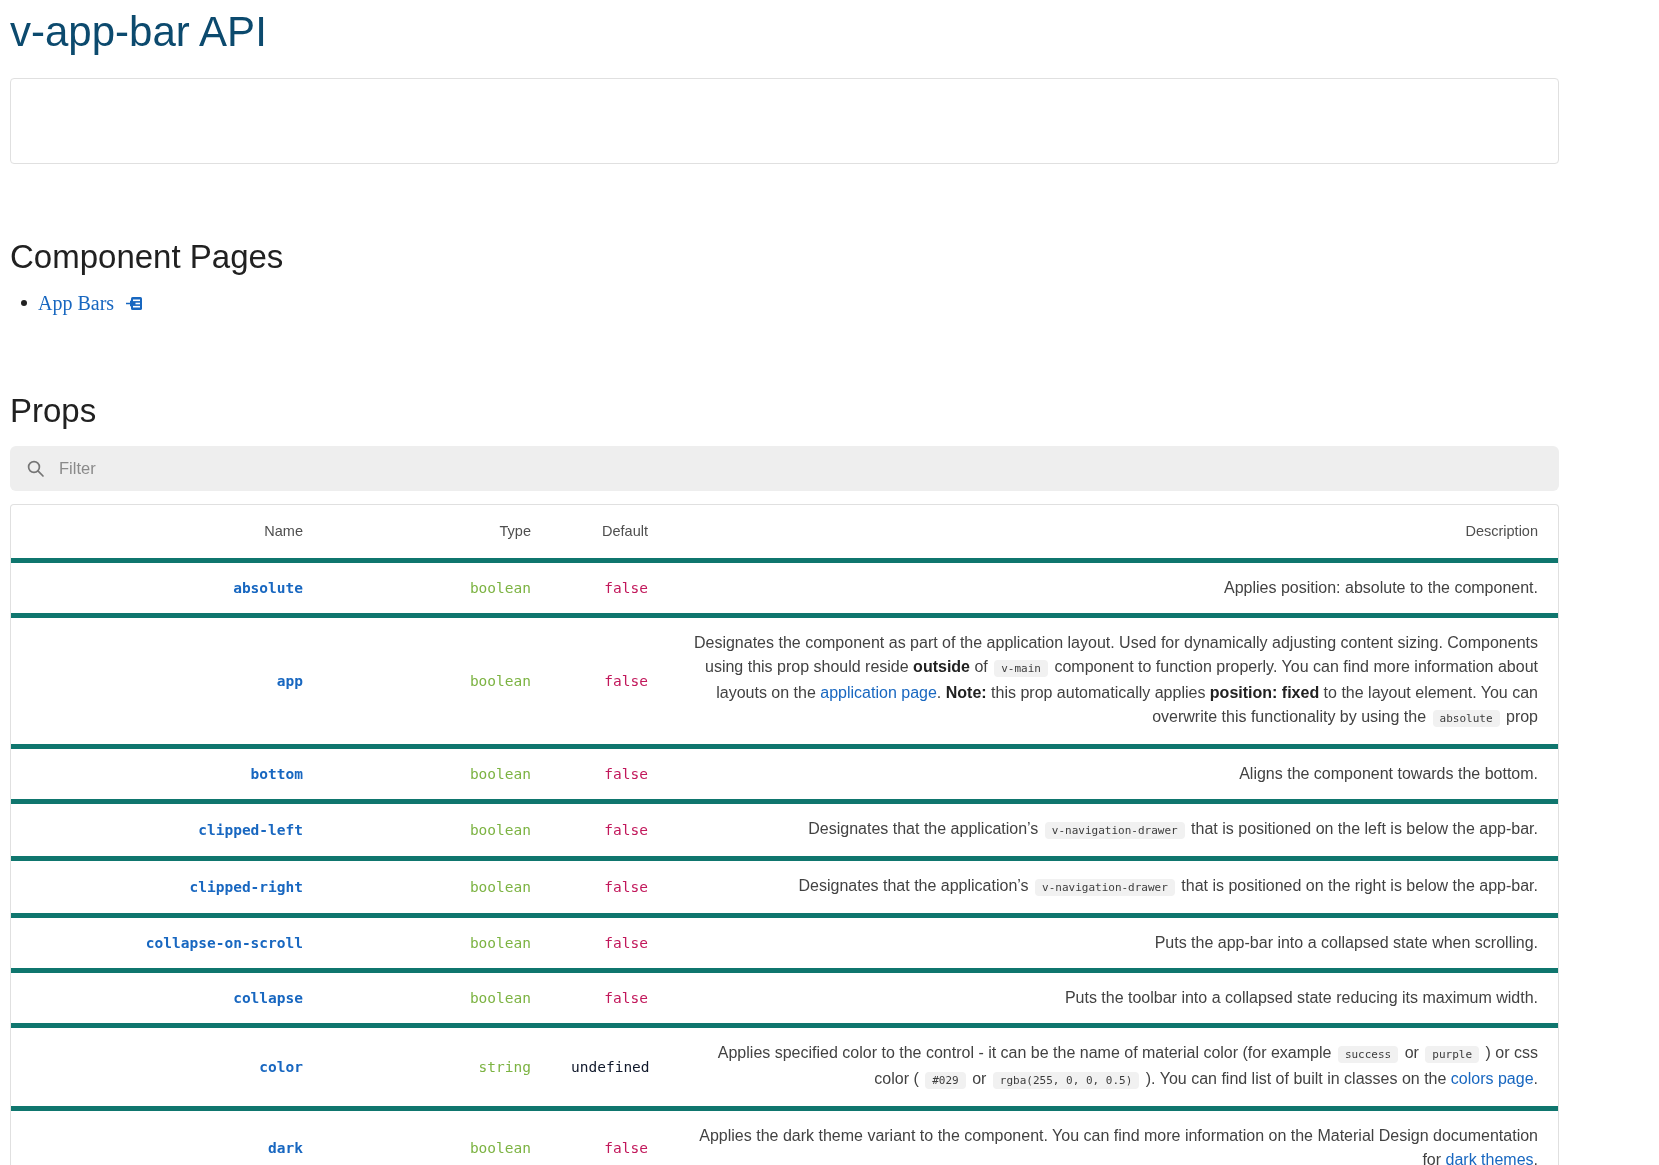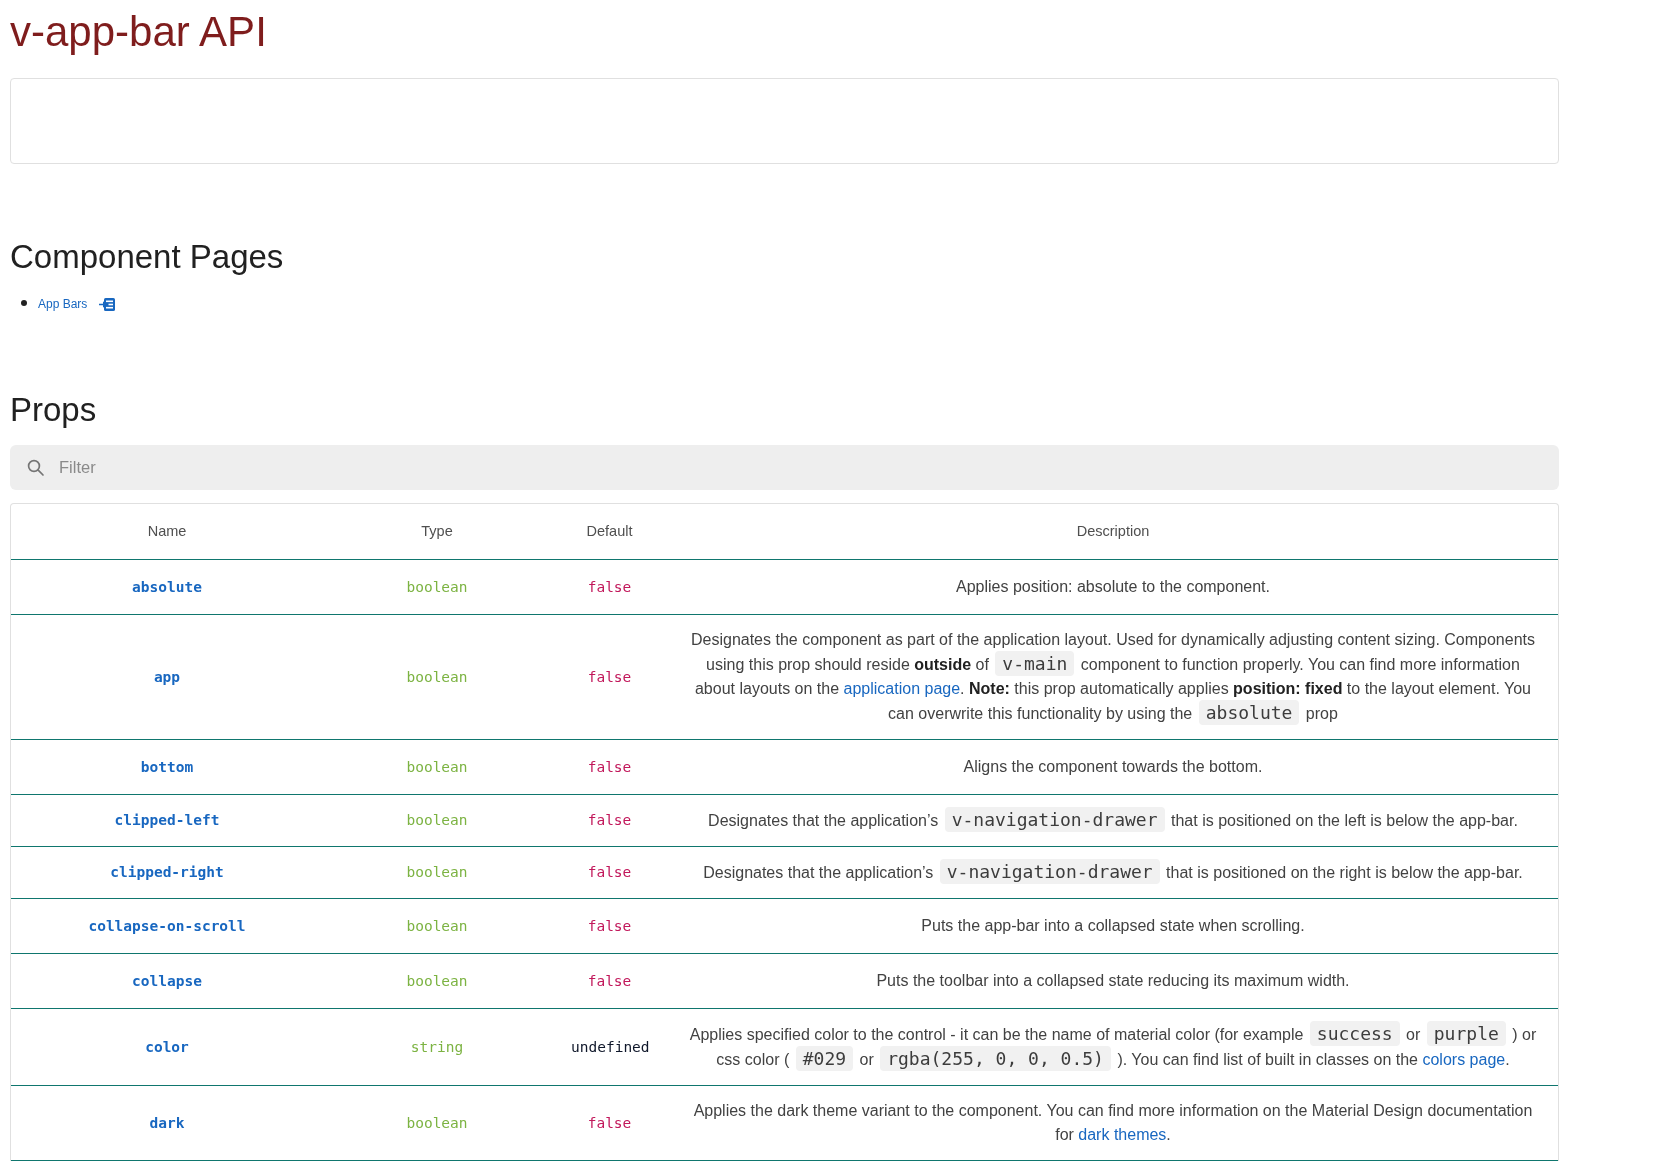"v-app-bar API" h1.page-title { color: #7f1d1d -> #0c4a6e }
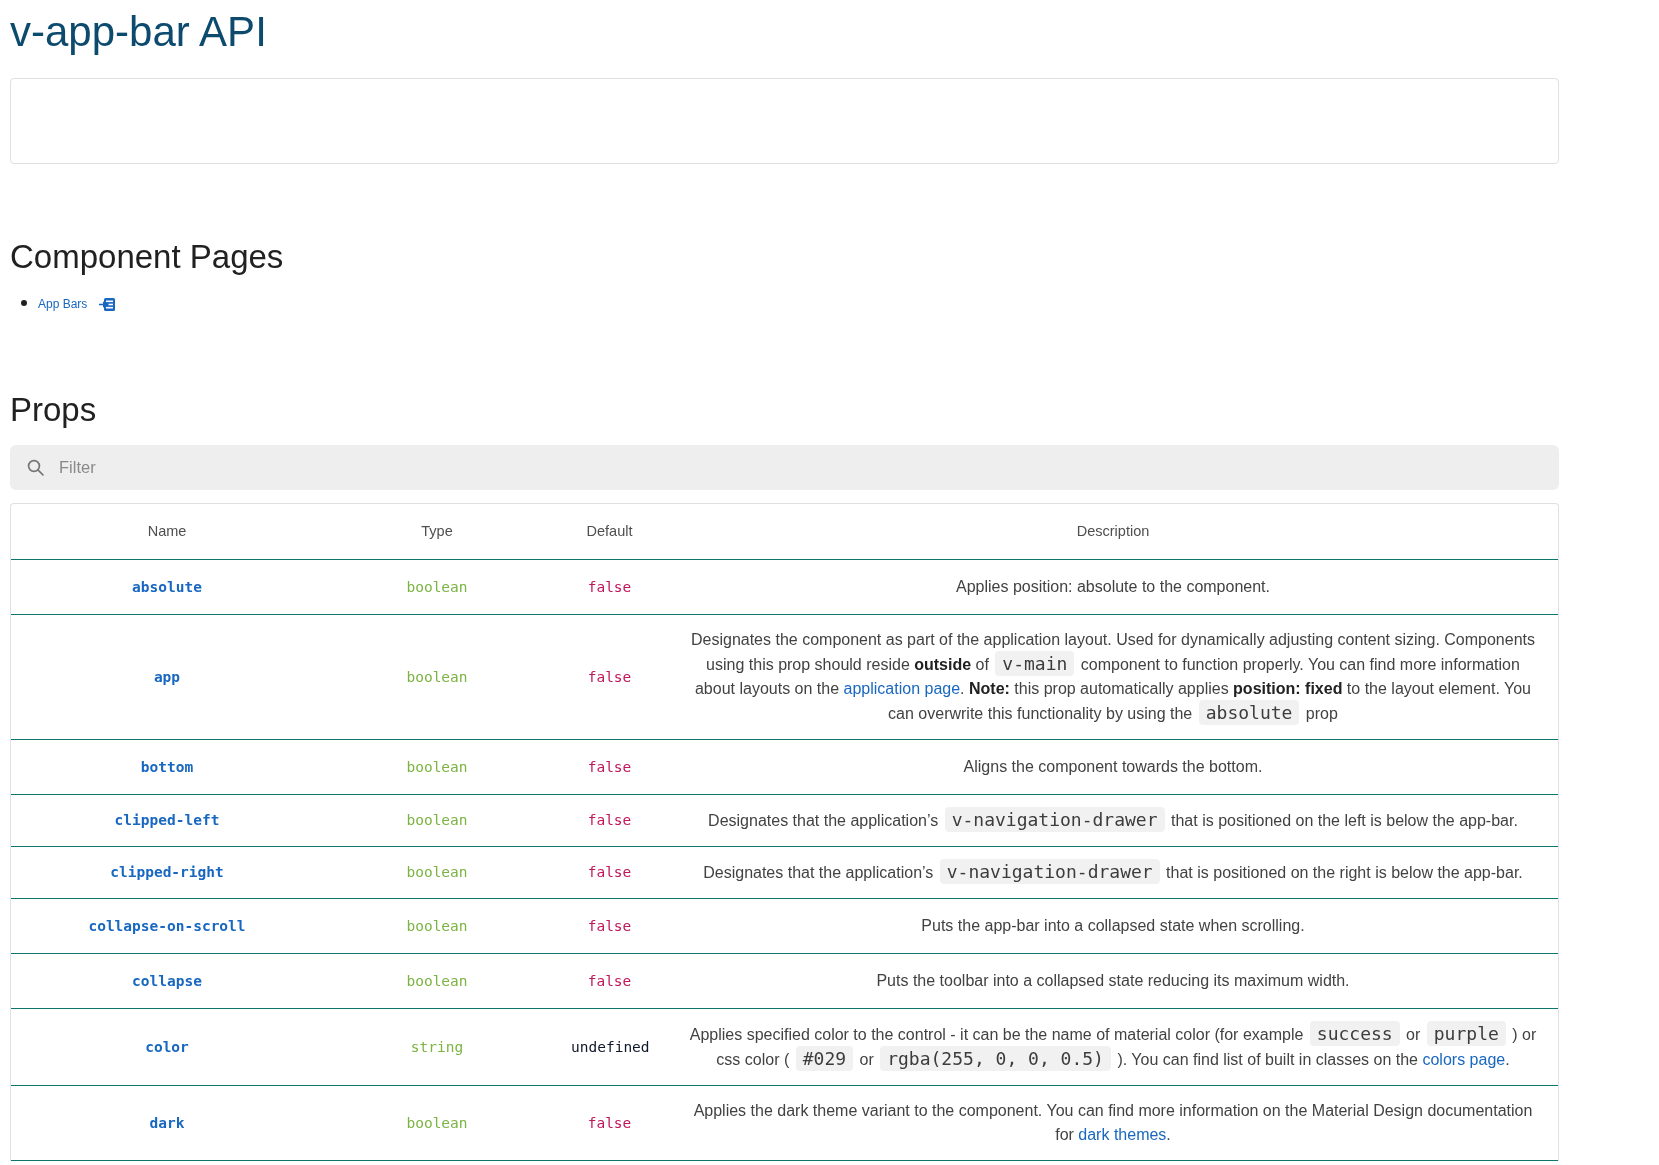"App Bars" a.page-link { font-family: none -> Liberation Serif, serif; font-size: 12px -> 20px }
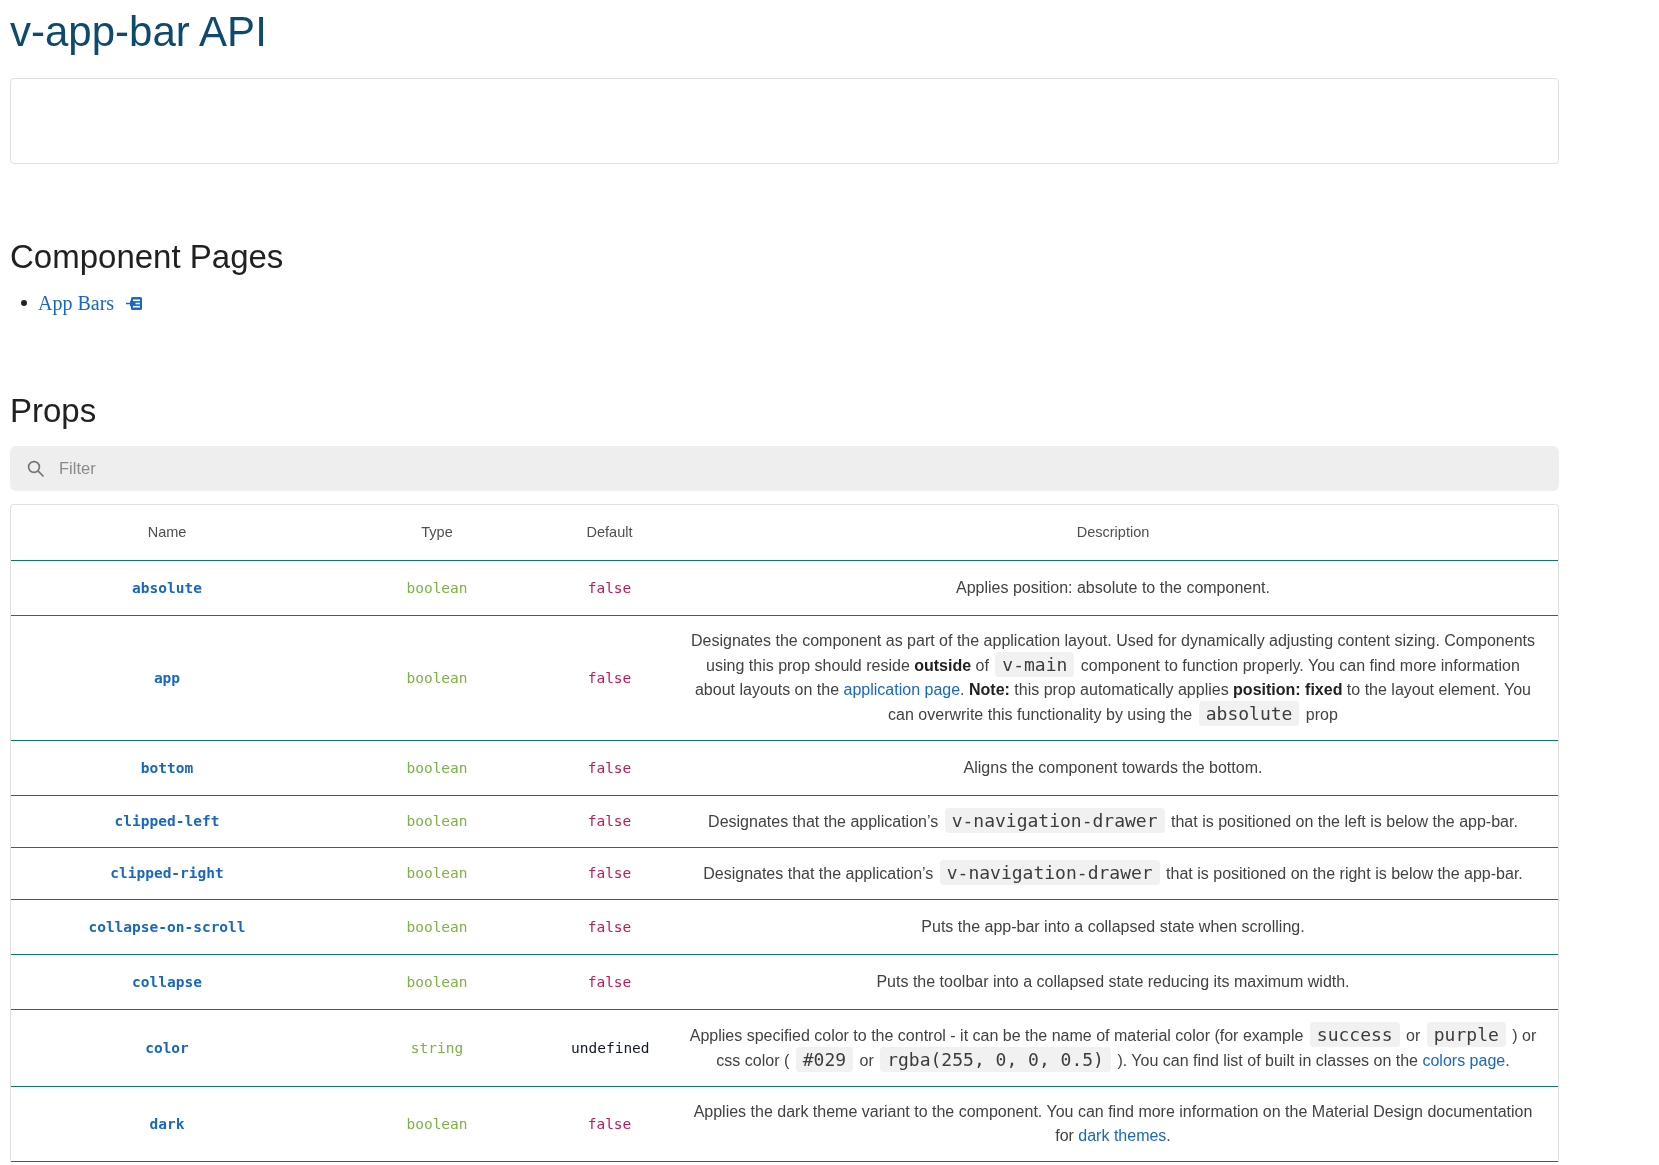"Name" th, td { border-bottom: 1px solid #0f766e -> 5px solid #0f766e; text-align: center -> right }
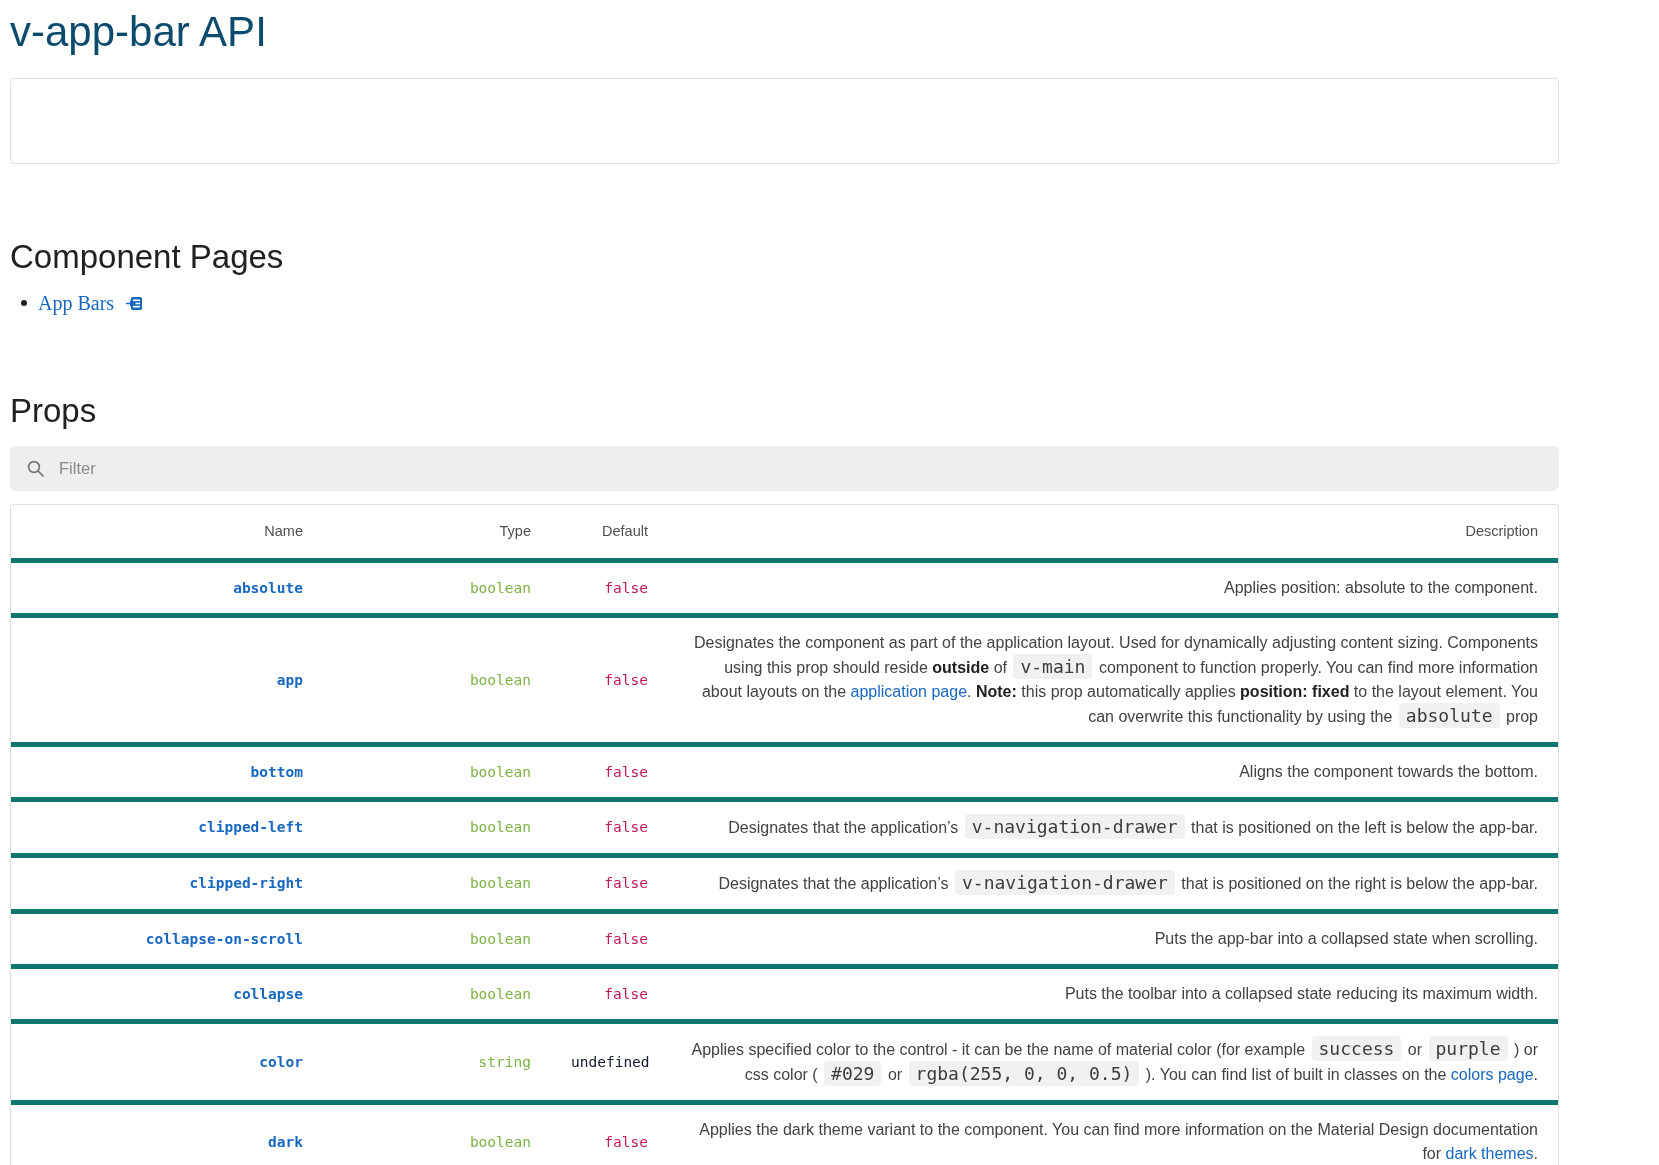"v-main" code.chip { font-size: 18px -> 11px }
